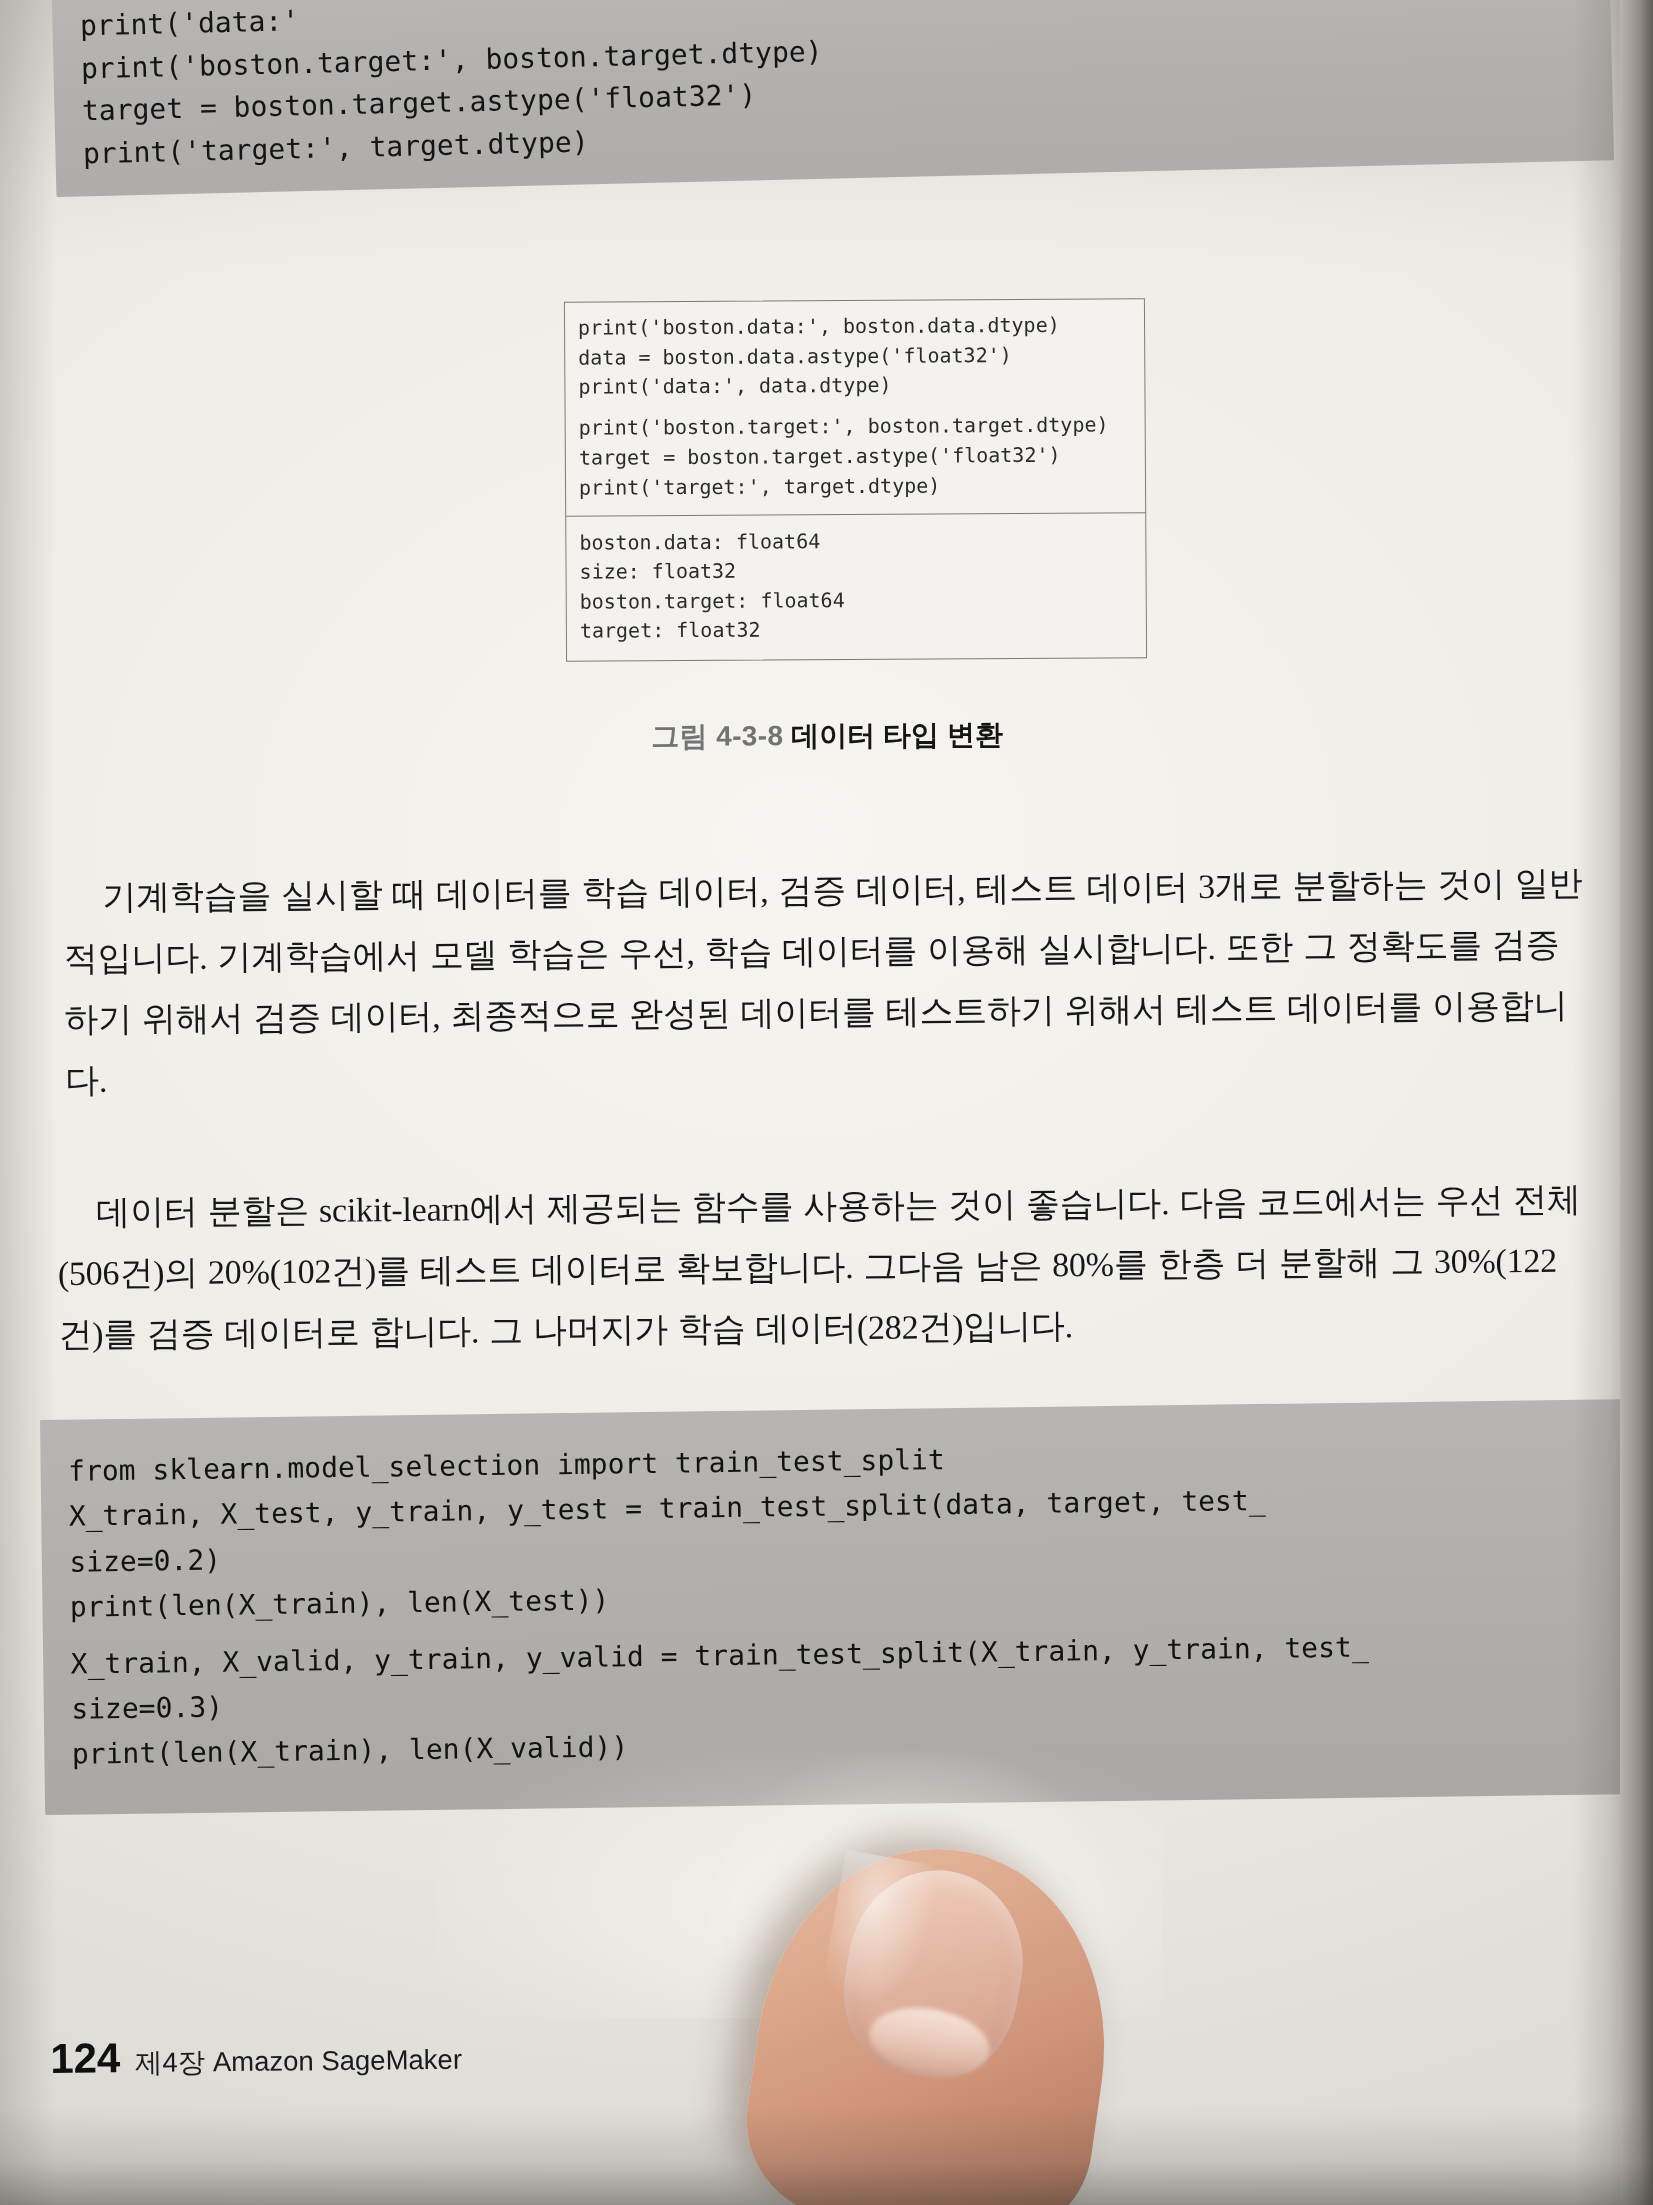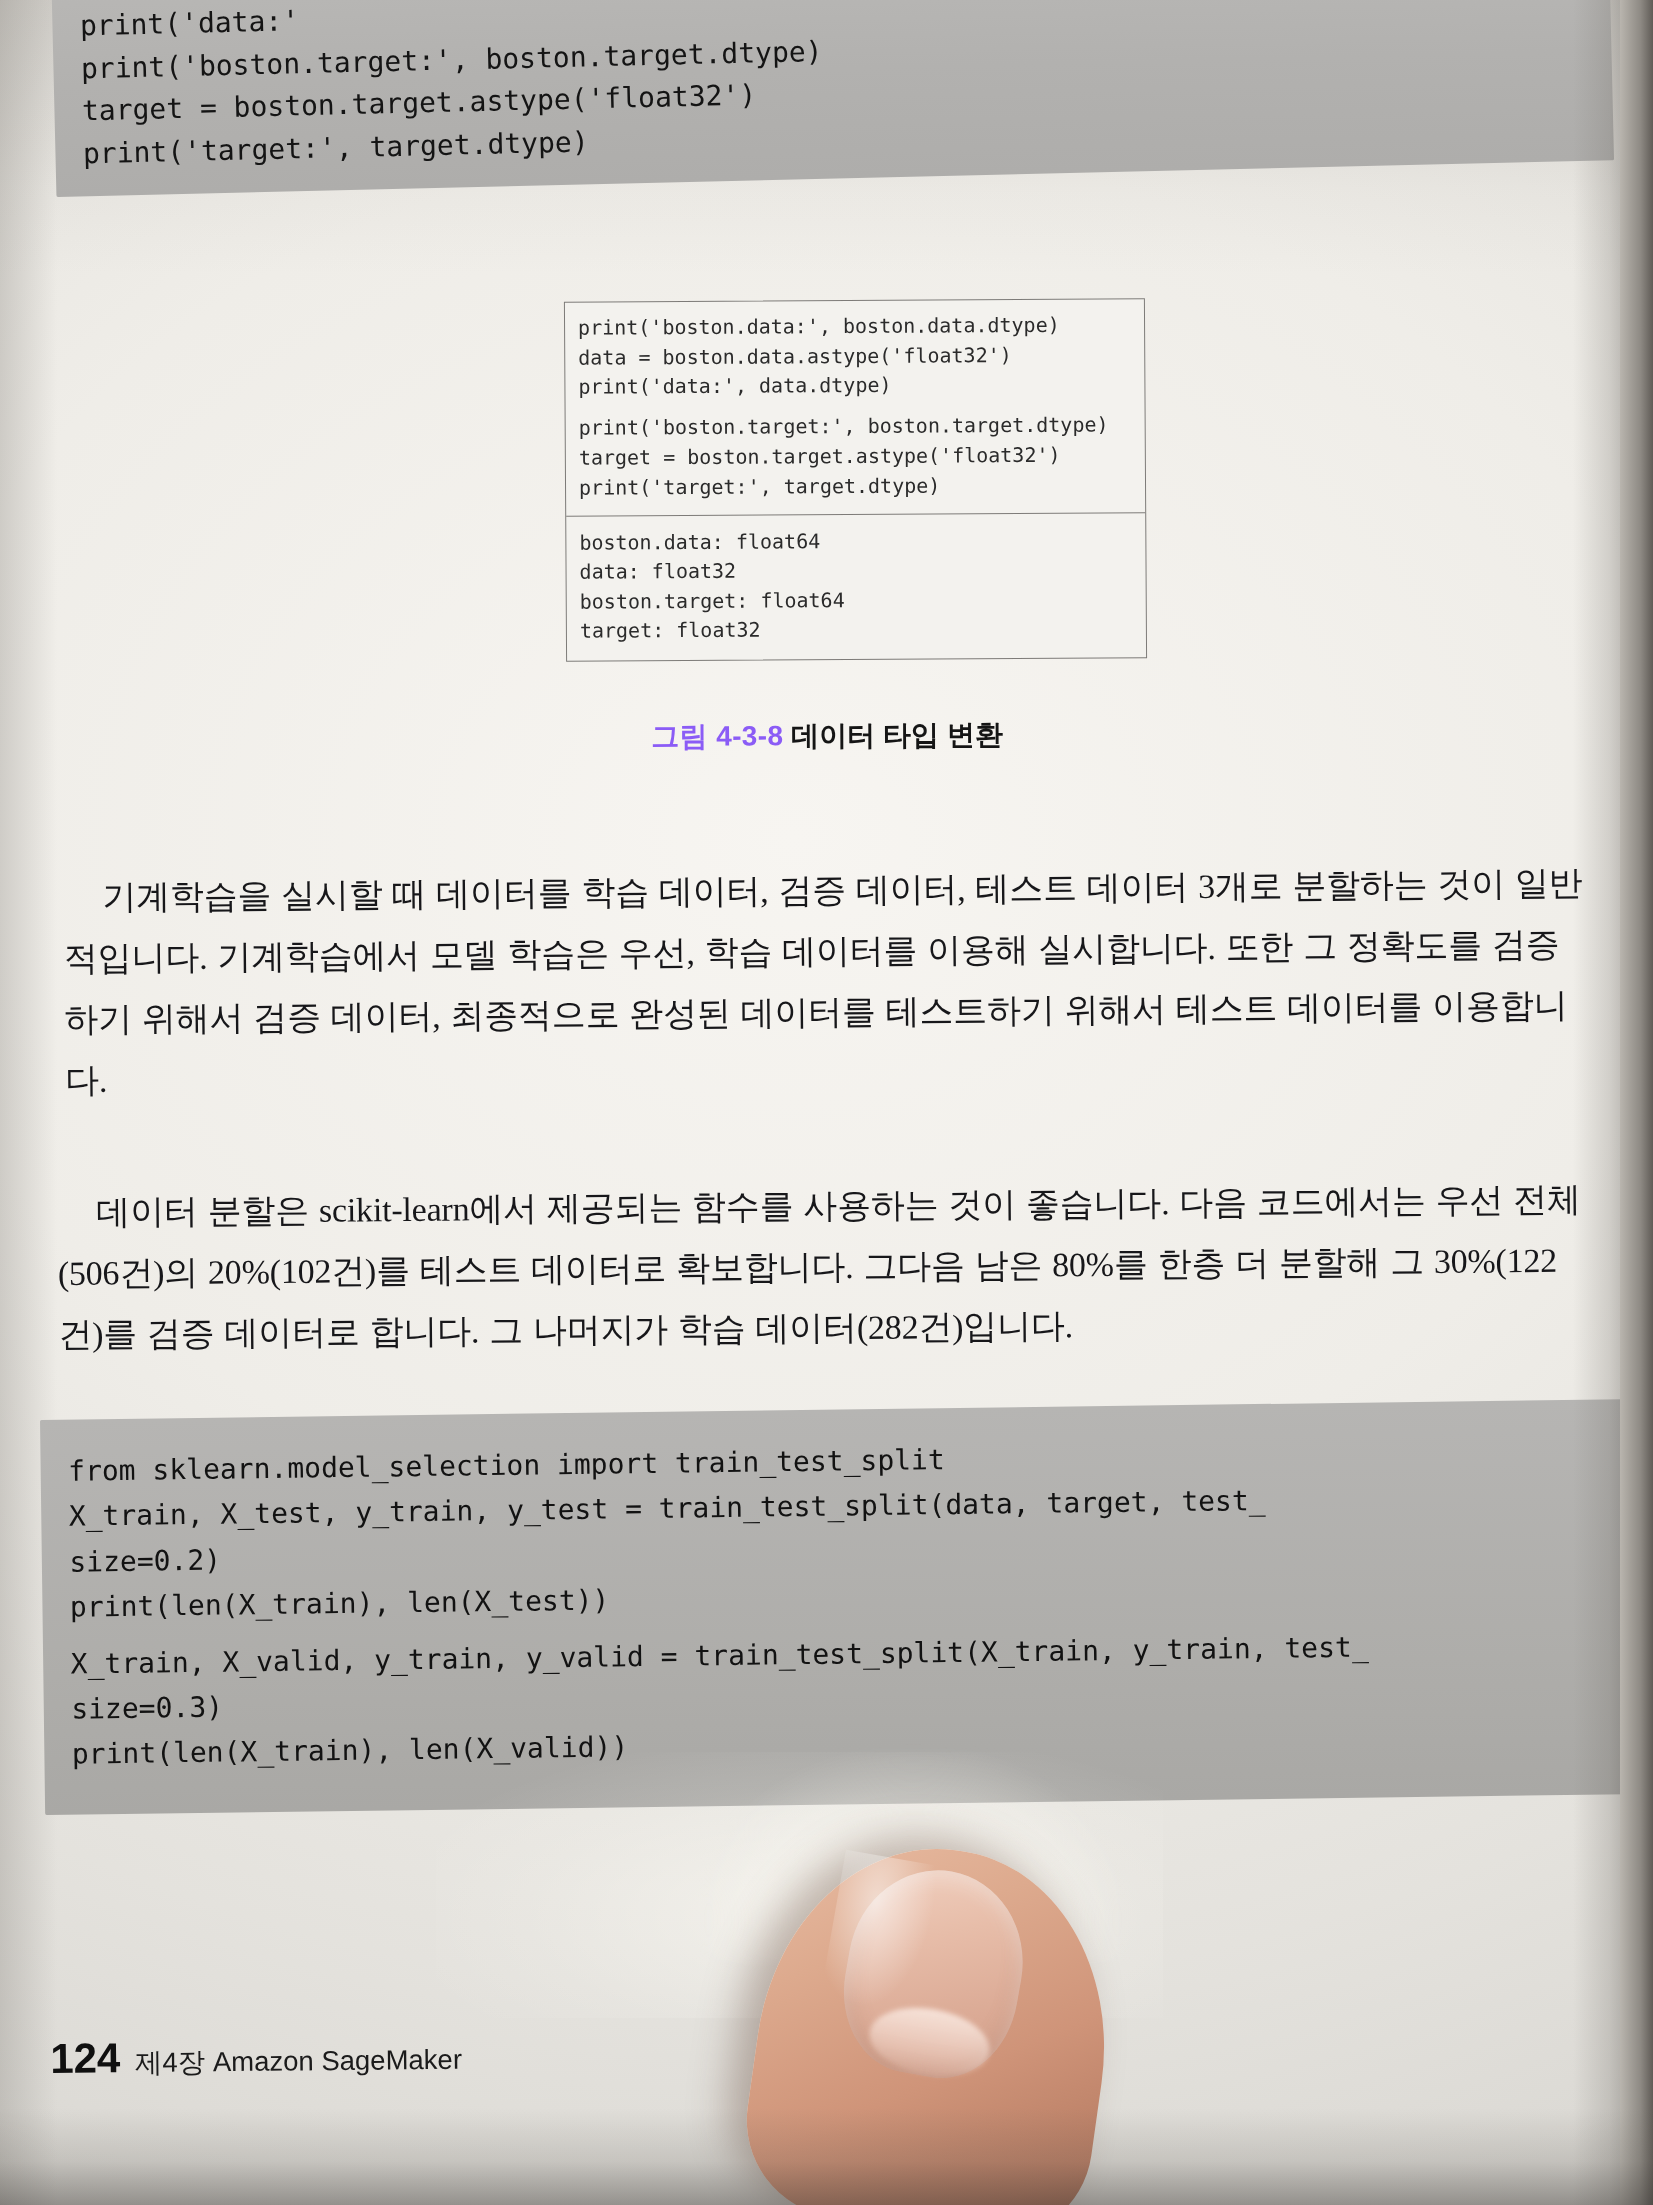"data: float32" span { text: data -> size }
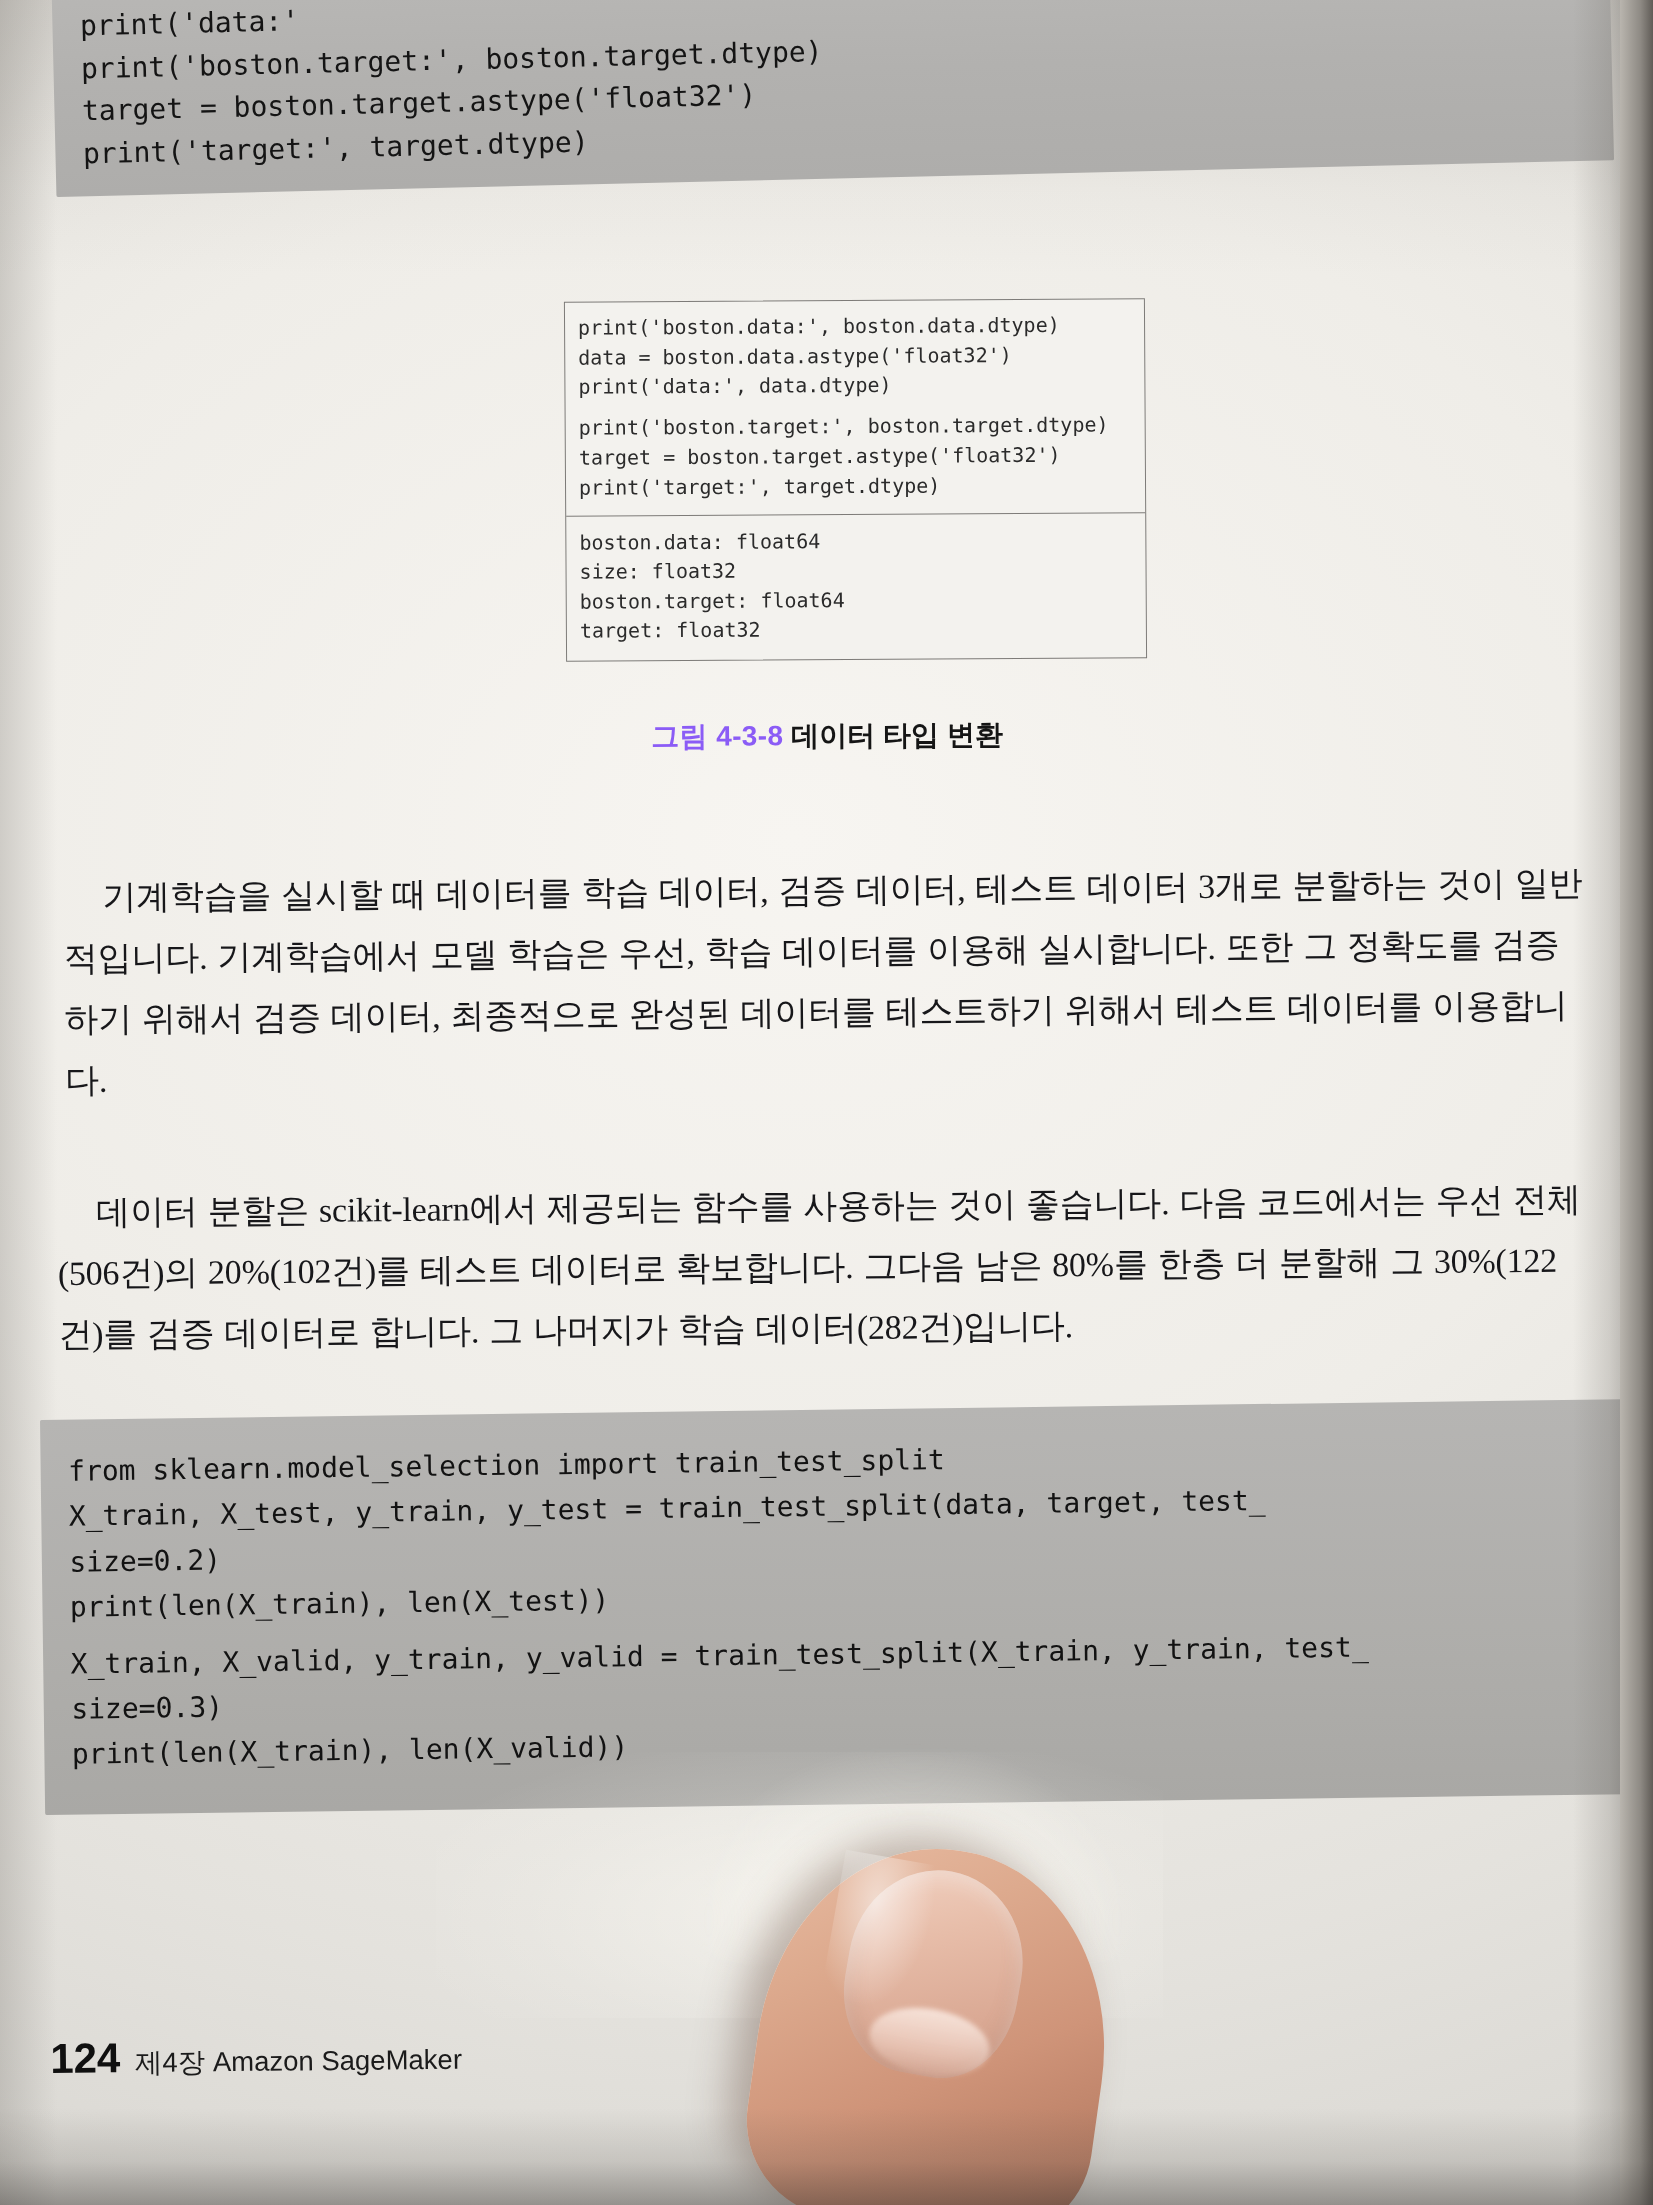"그림 4-3-8" #figure-caption .num { color: #8b5cf6 -> #737373 }
